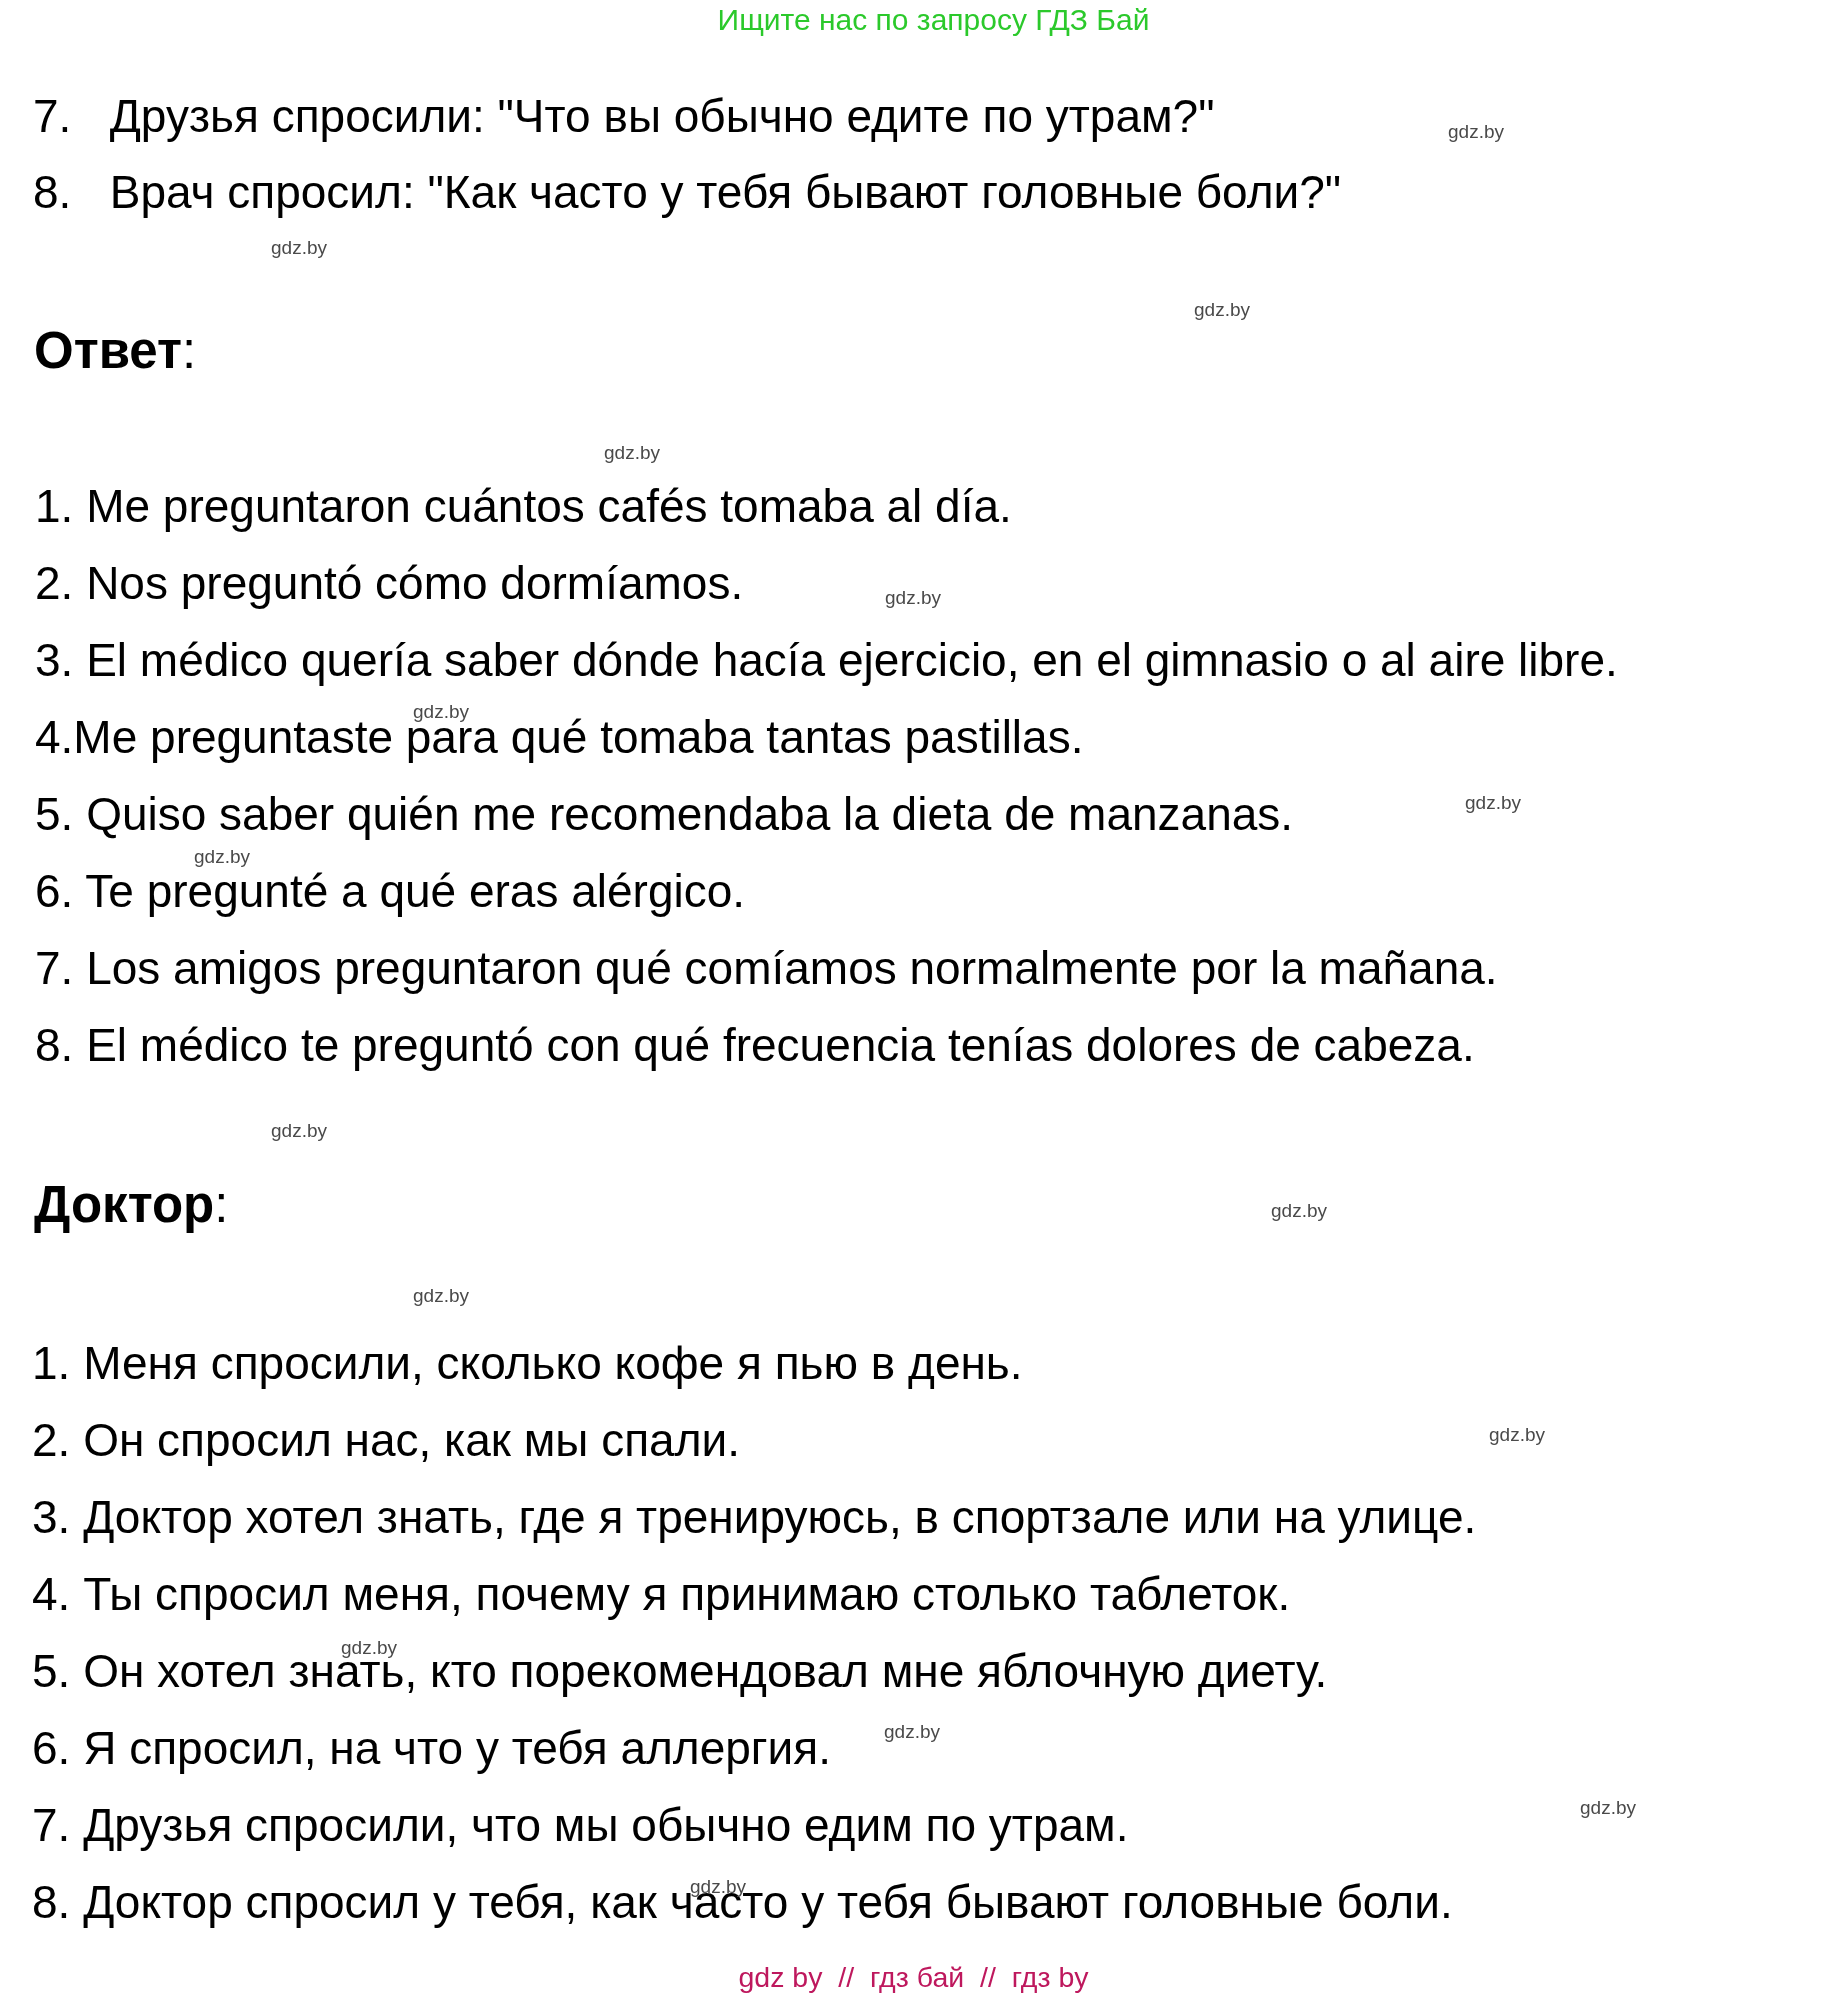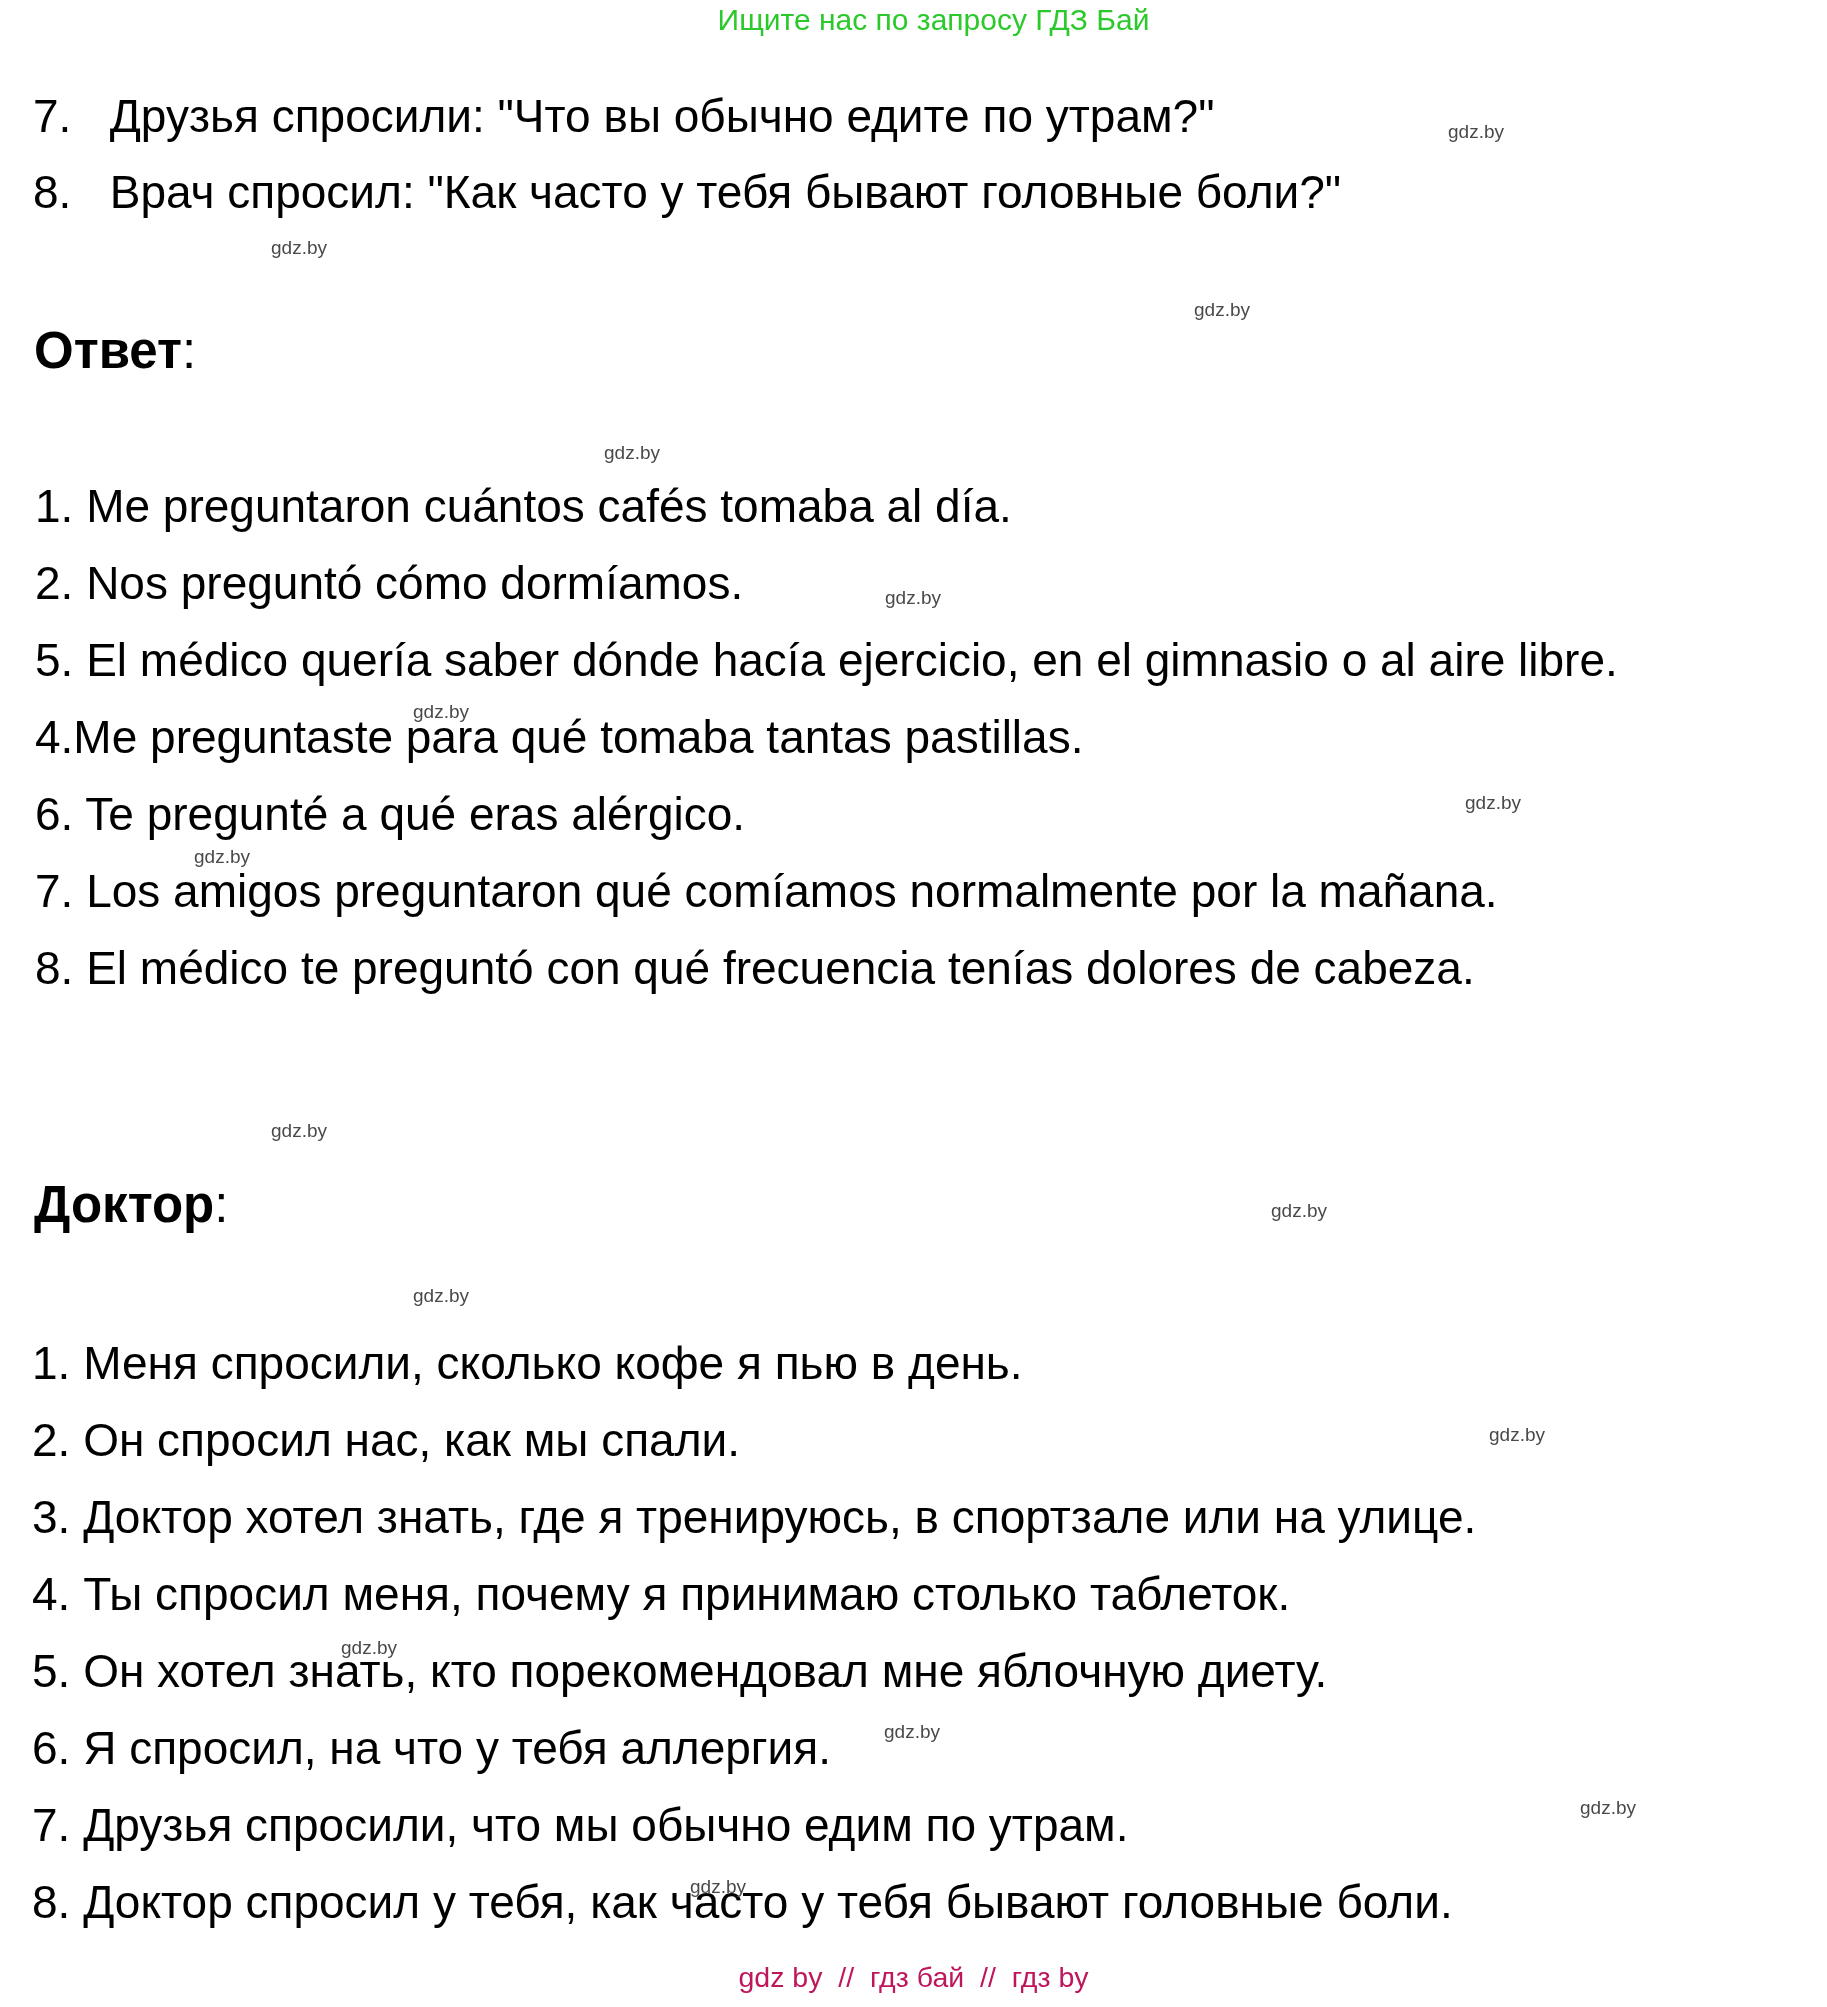"5. El médico quería saber" div.line { text: 5 -> 3 }
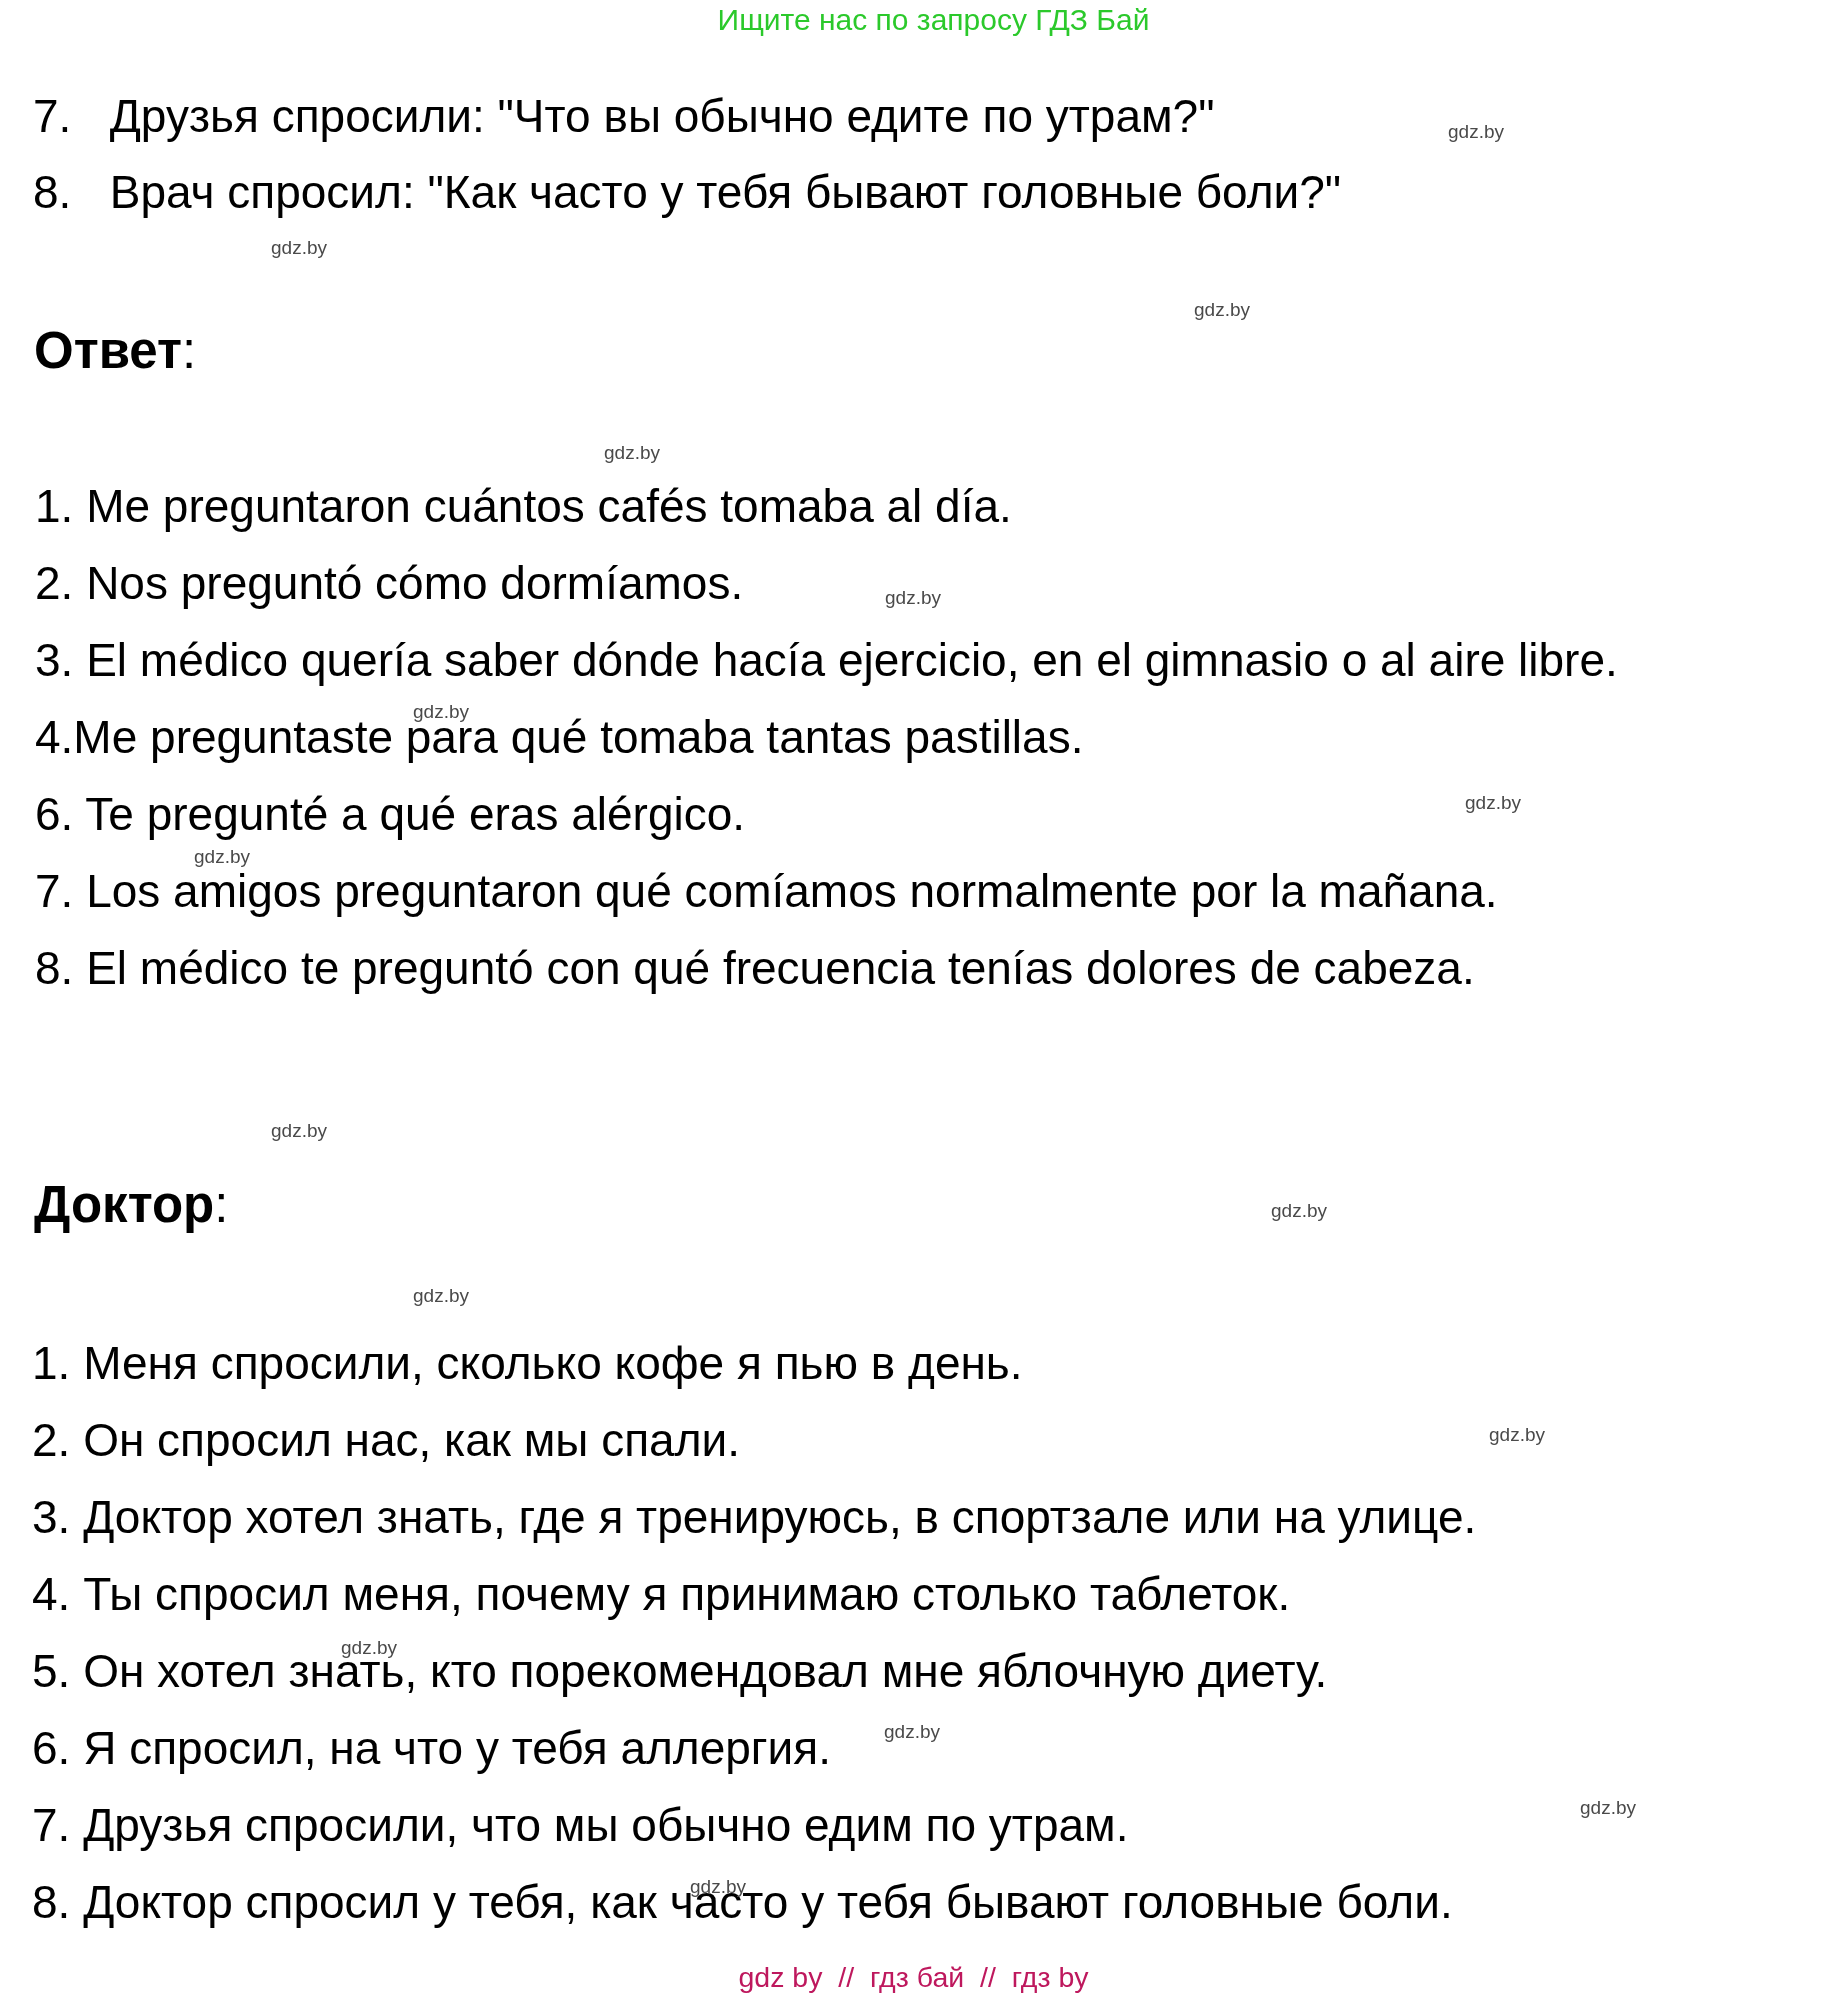"5. Quiso saber quién me" div.line { html: none -> <div>5. Quiso saber quién me recomendaba la dieta de manzanas.</div> }
